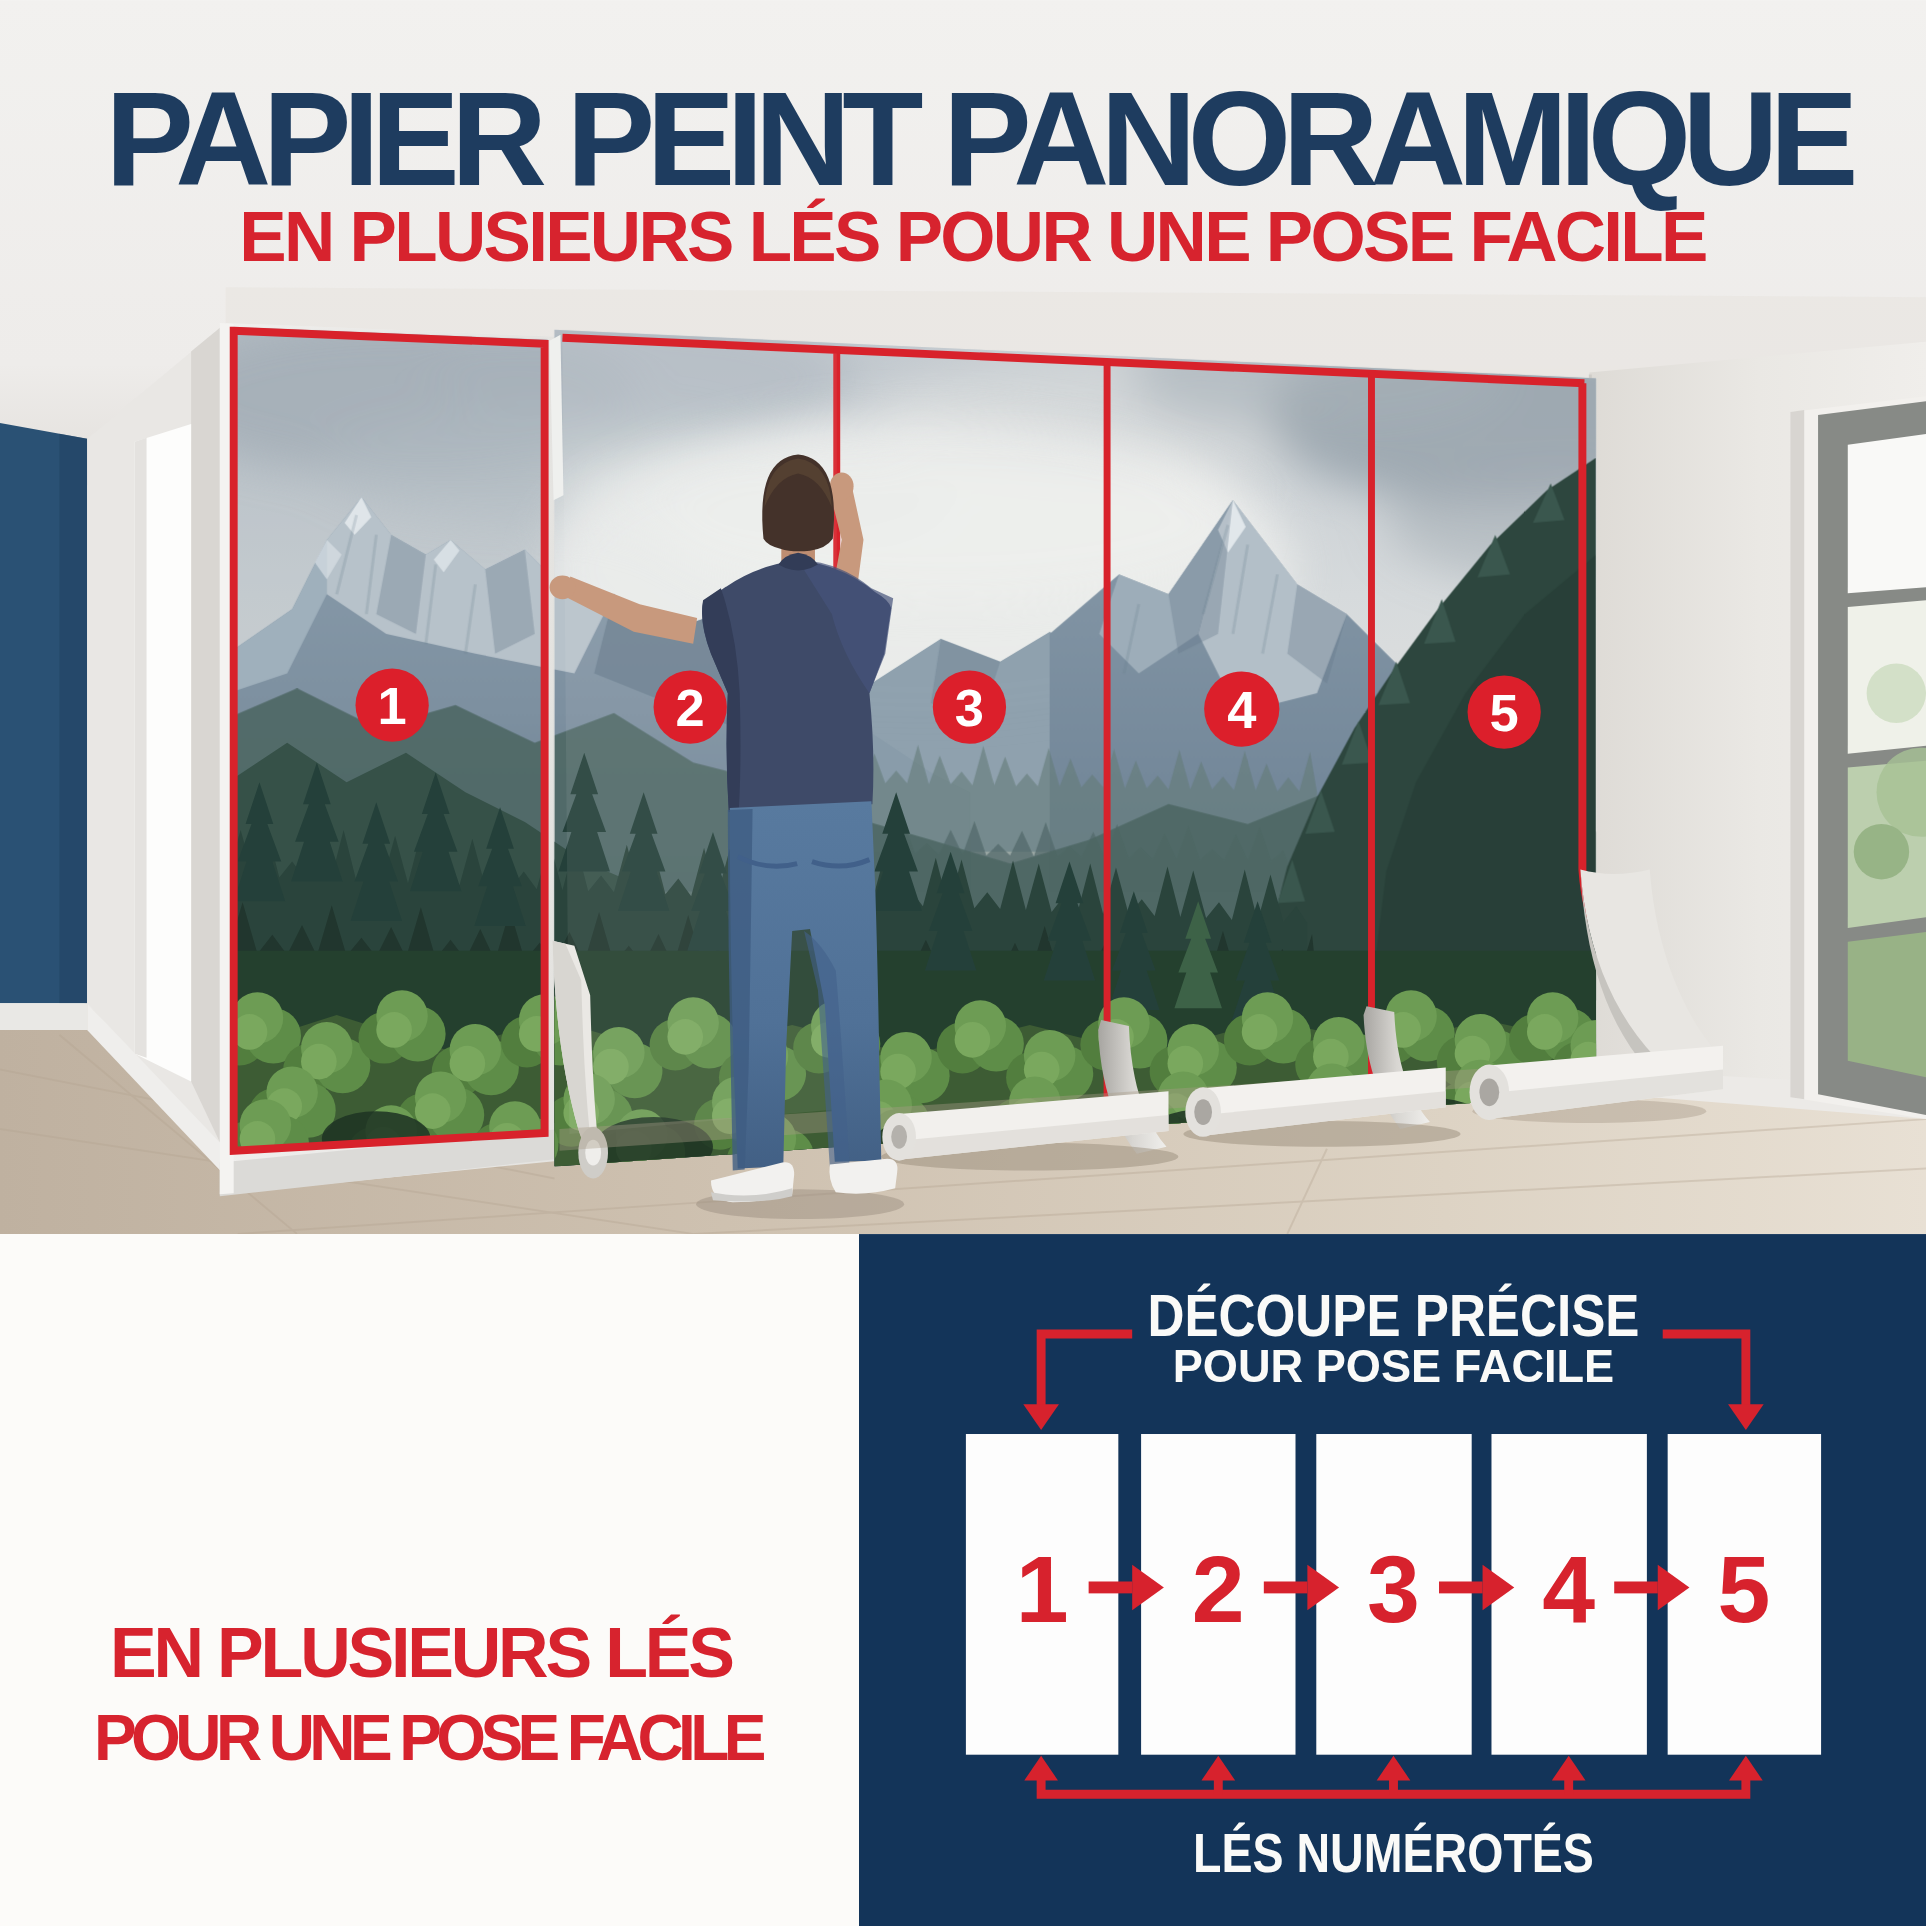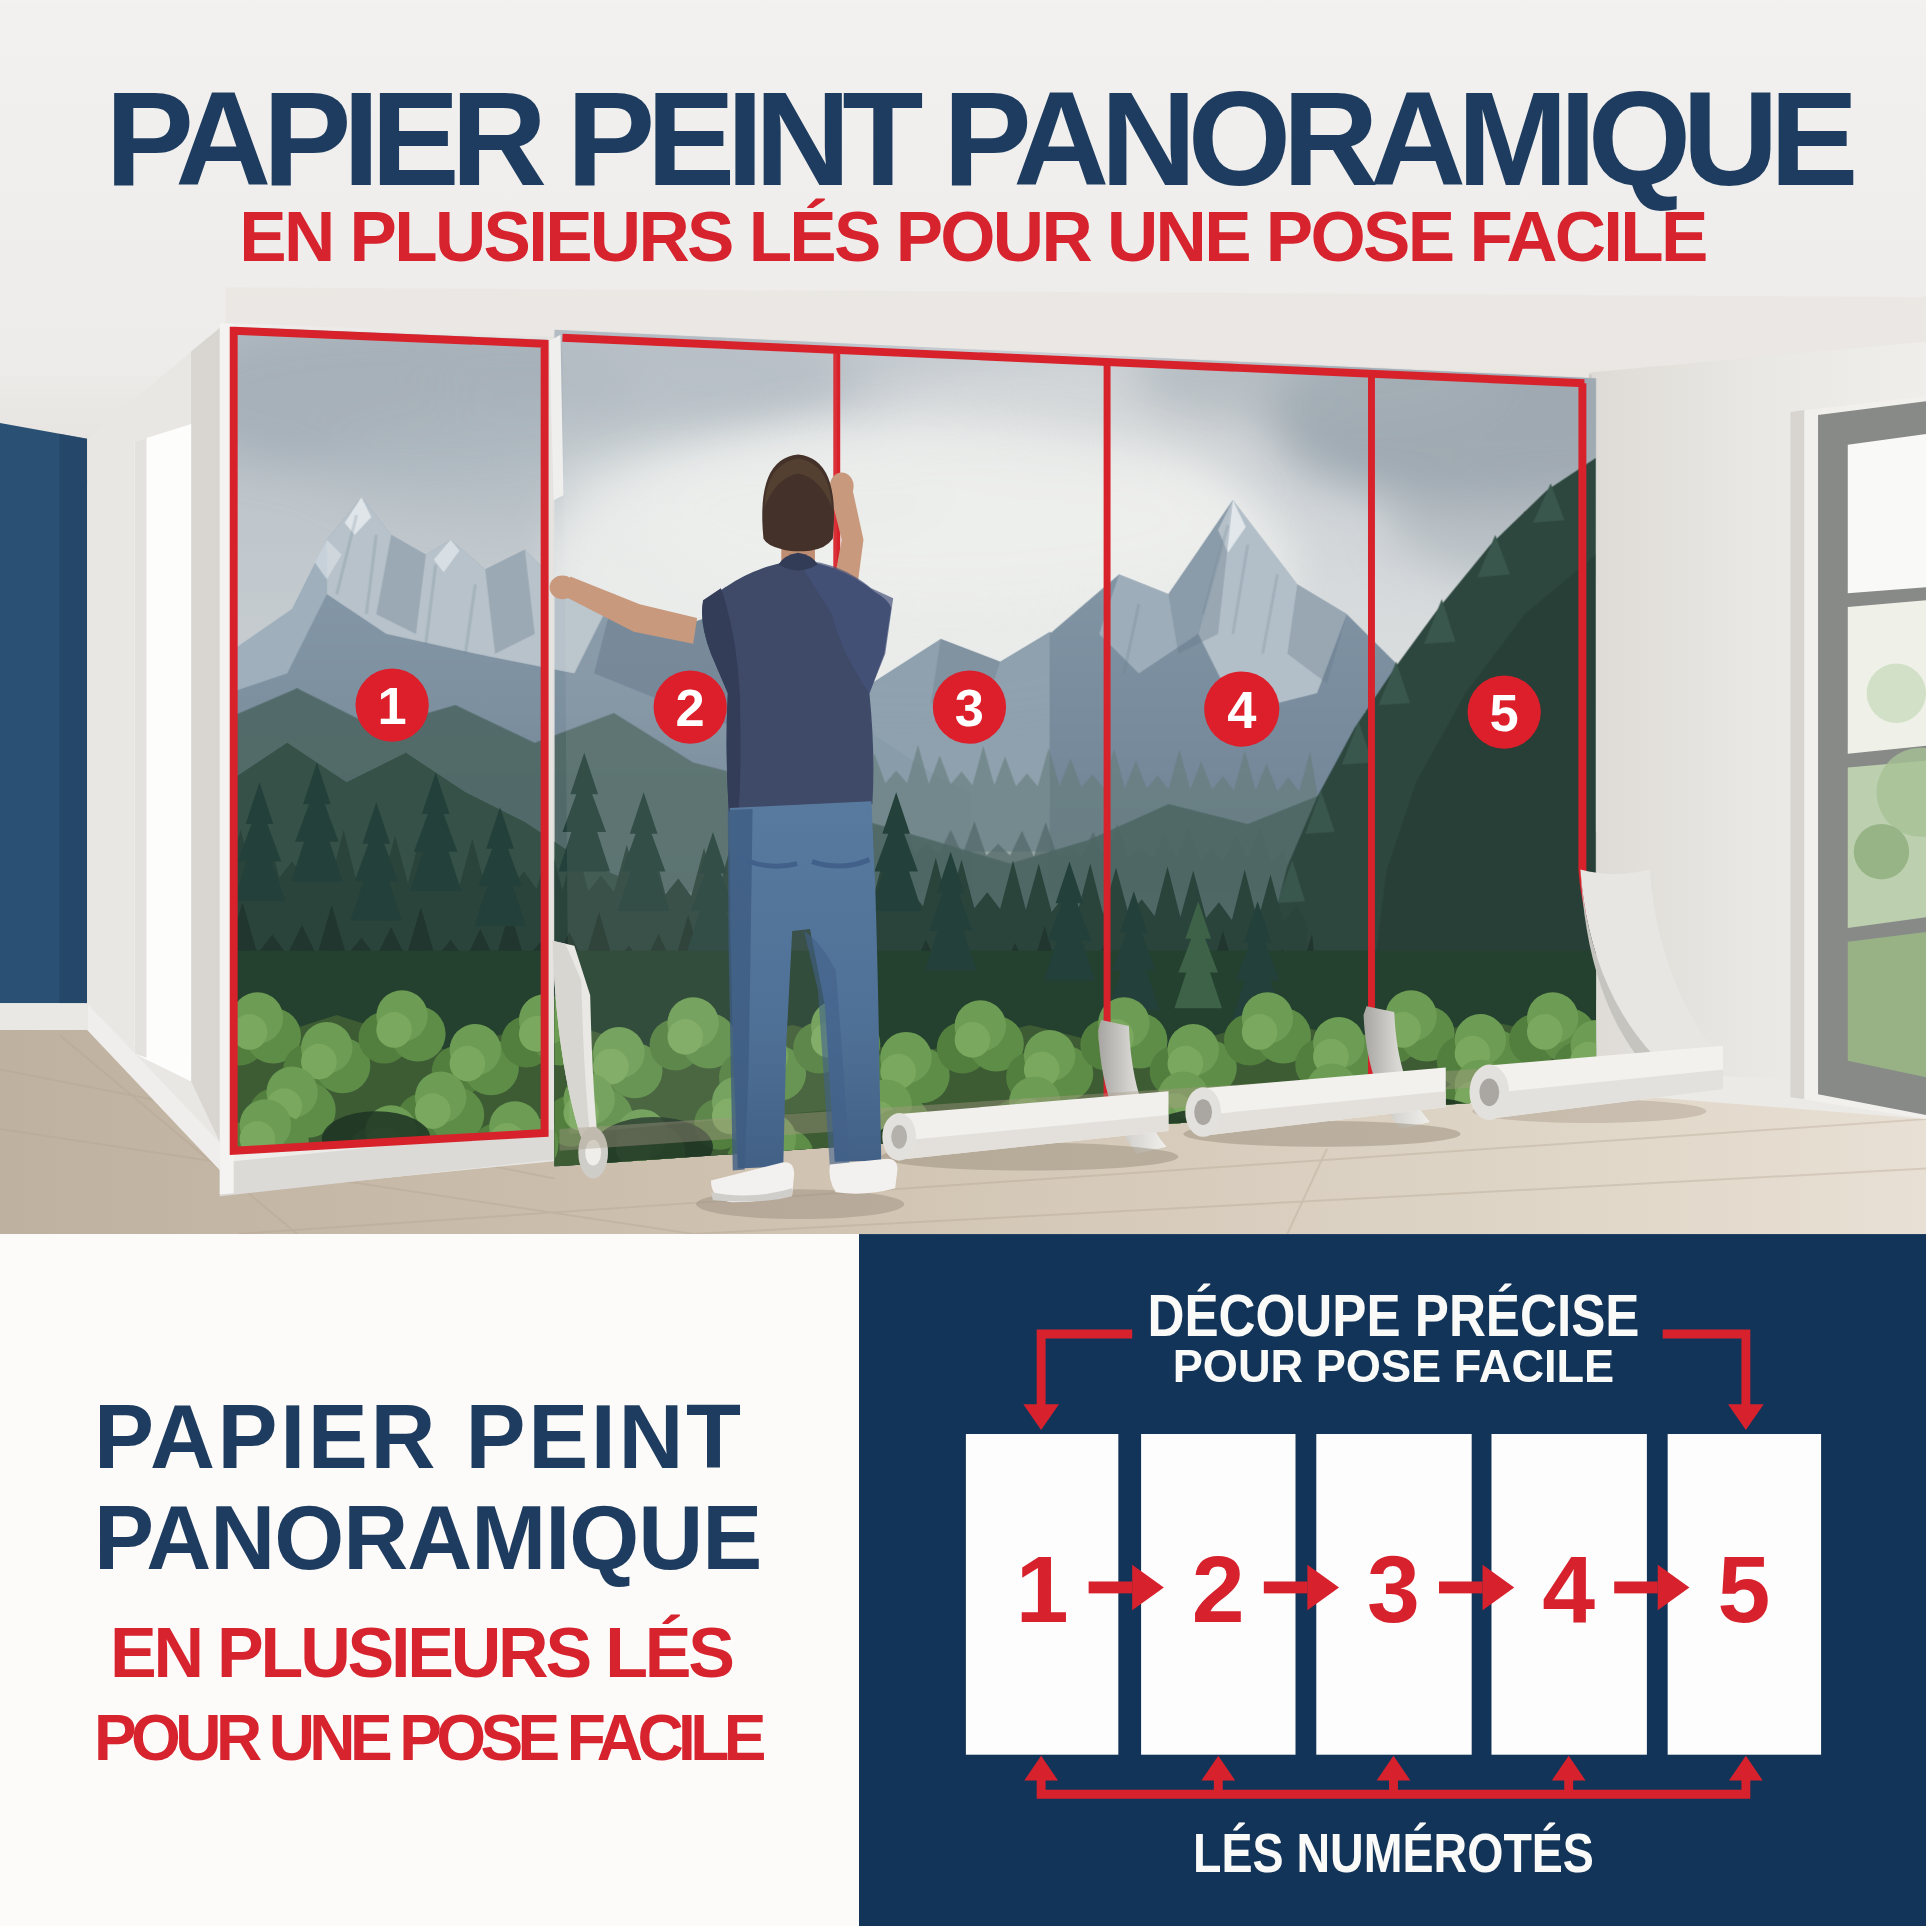"PAPIER PEINT" div.abs { html: <div>PAPIER PEINT</div> -> none }
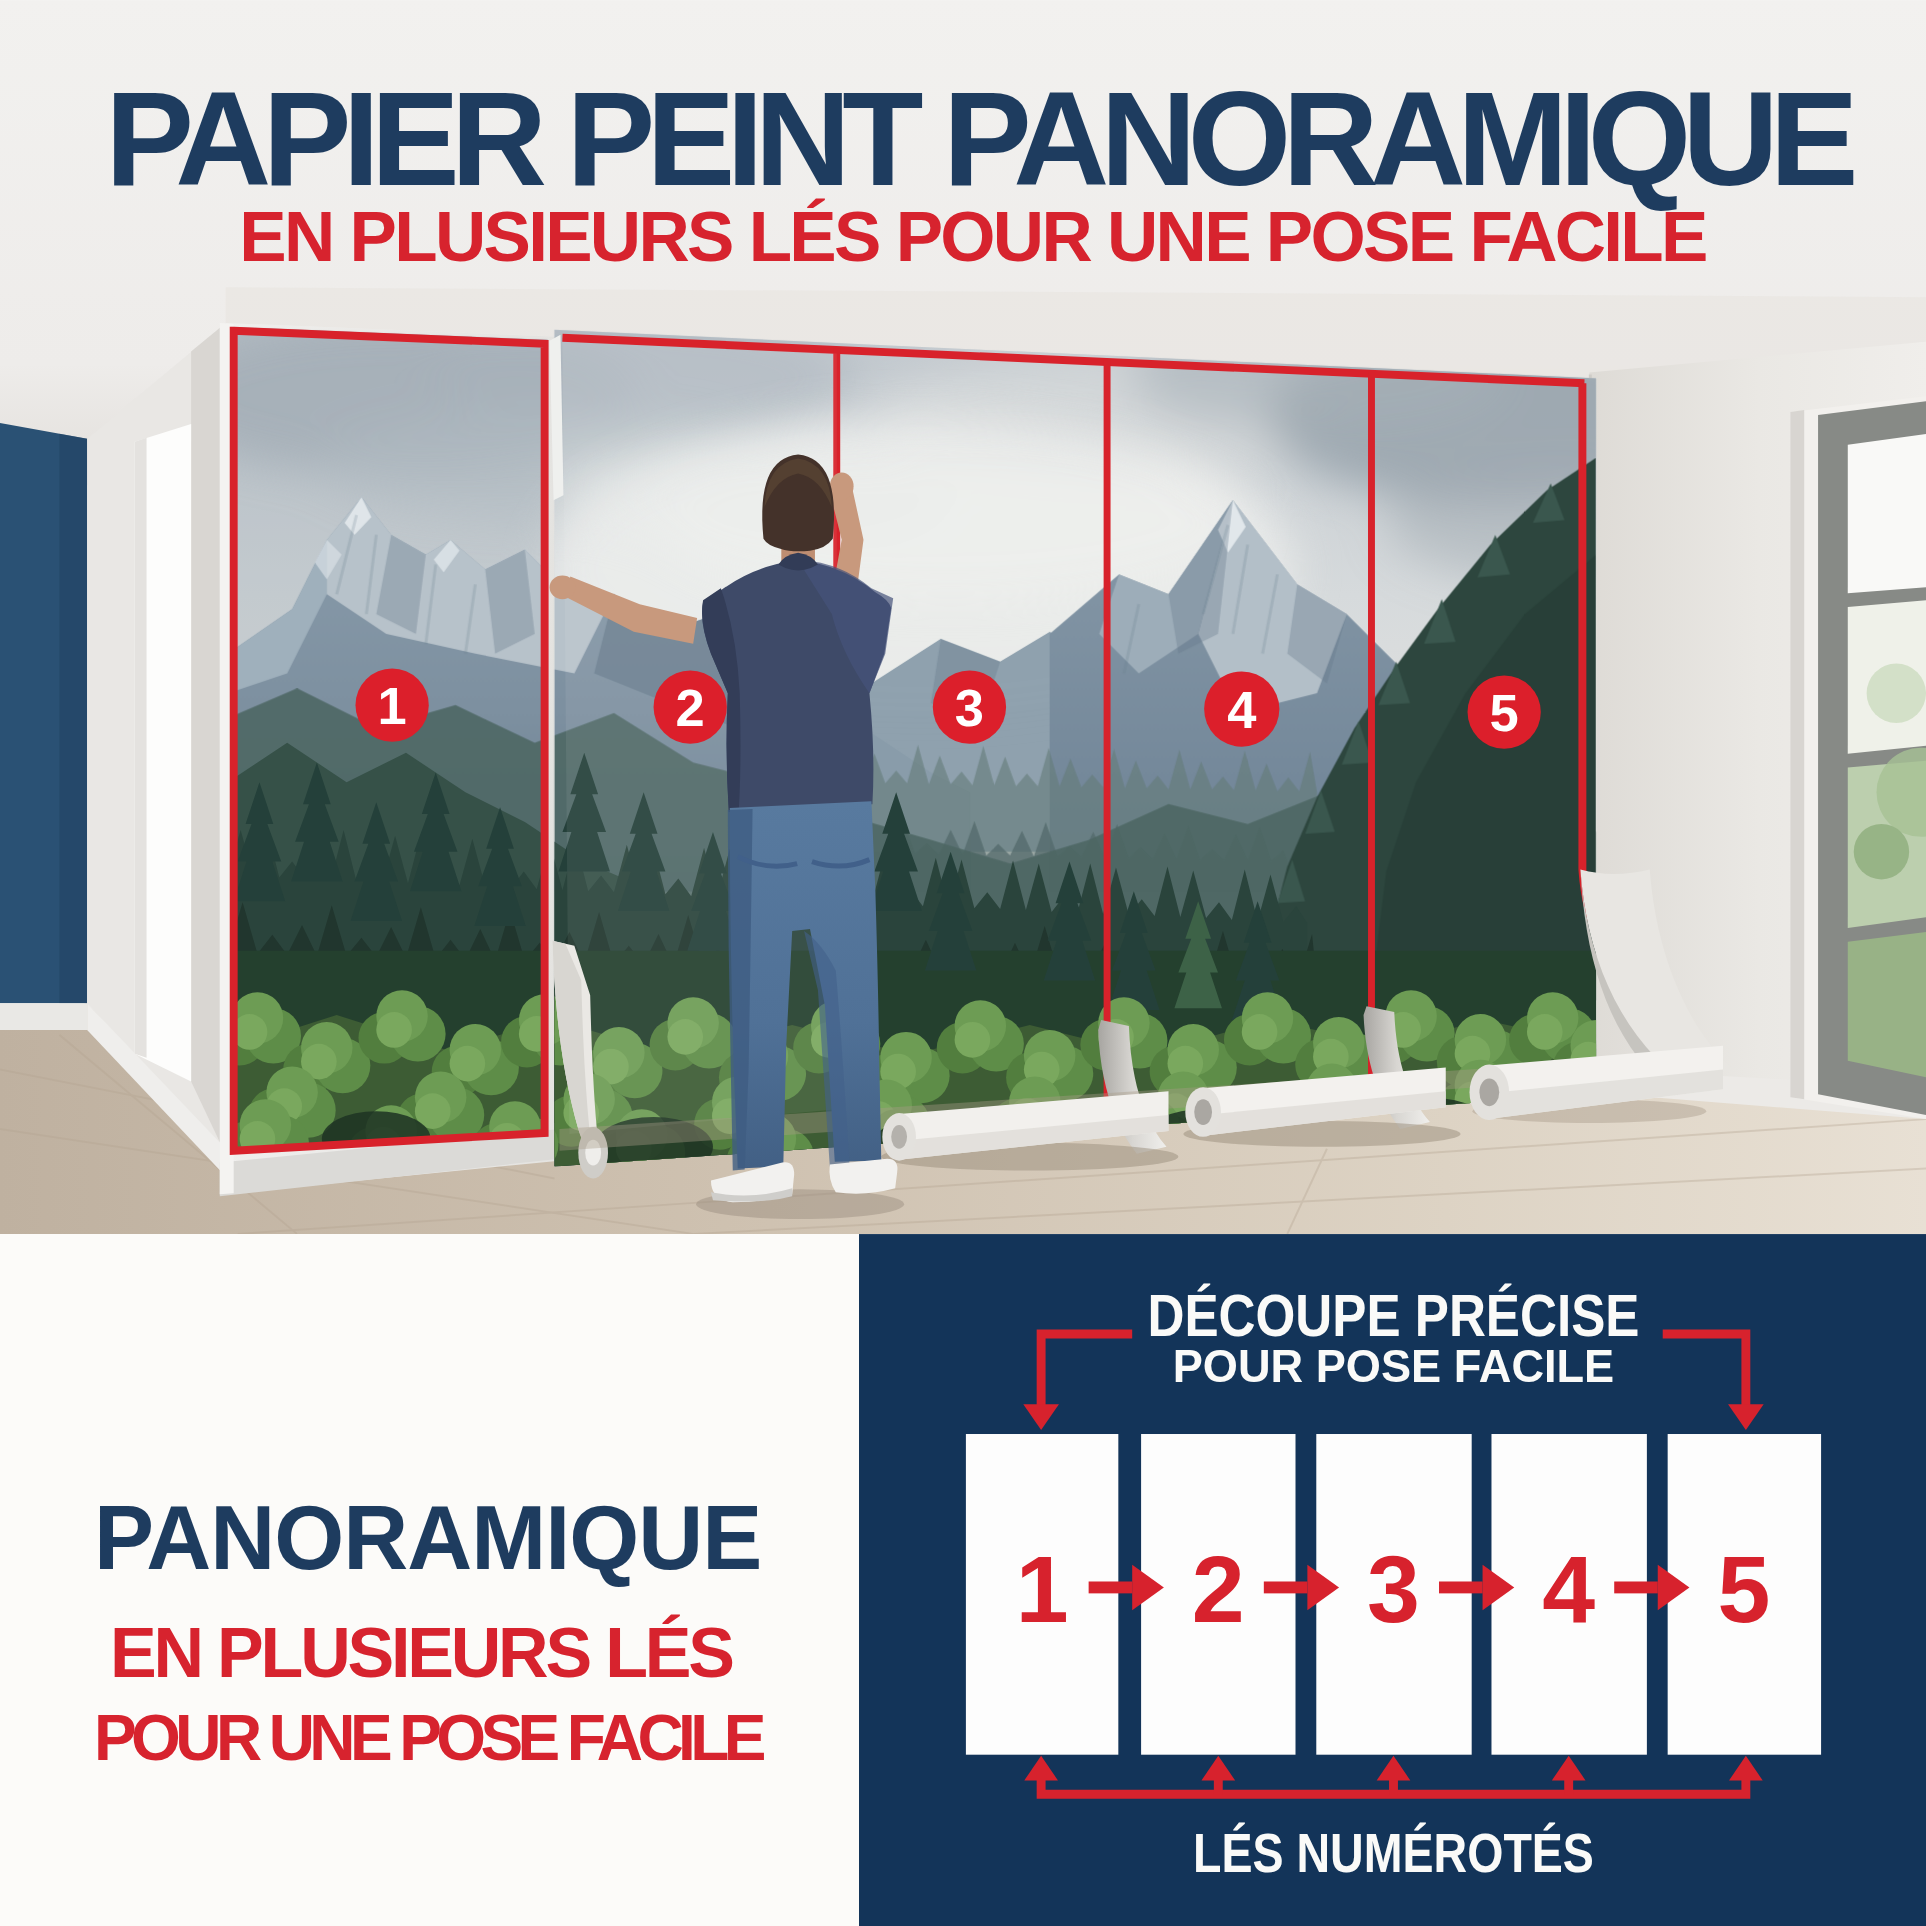"PANORAMIQUE" div.abs { html: <div>PANORAMIQUE</div> -> none }
